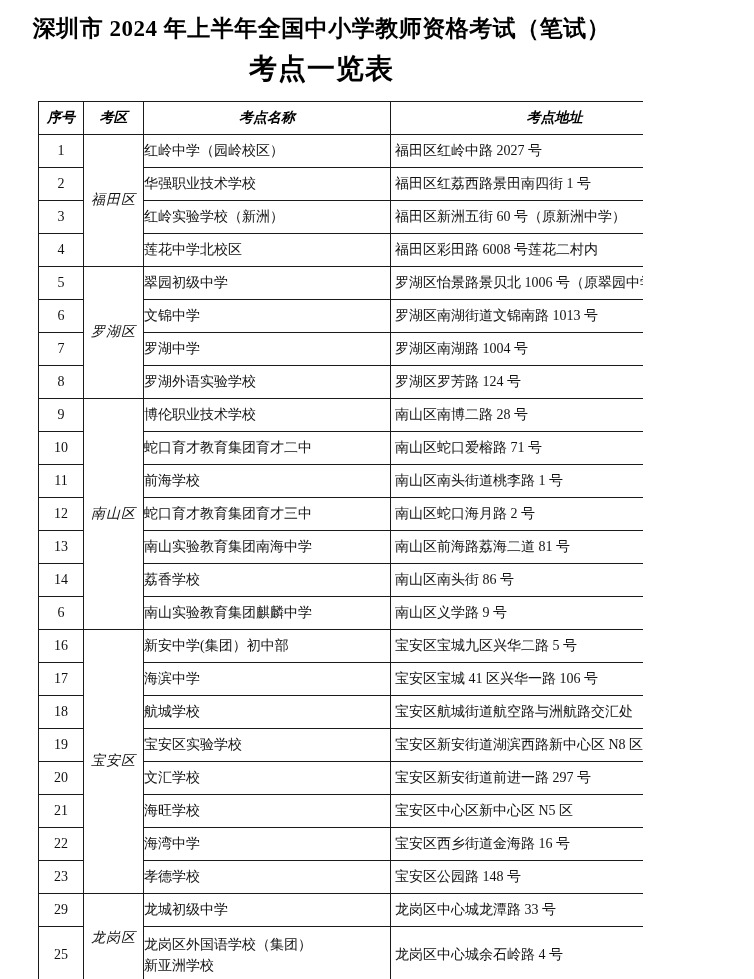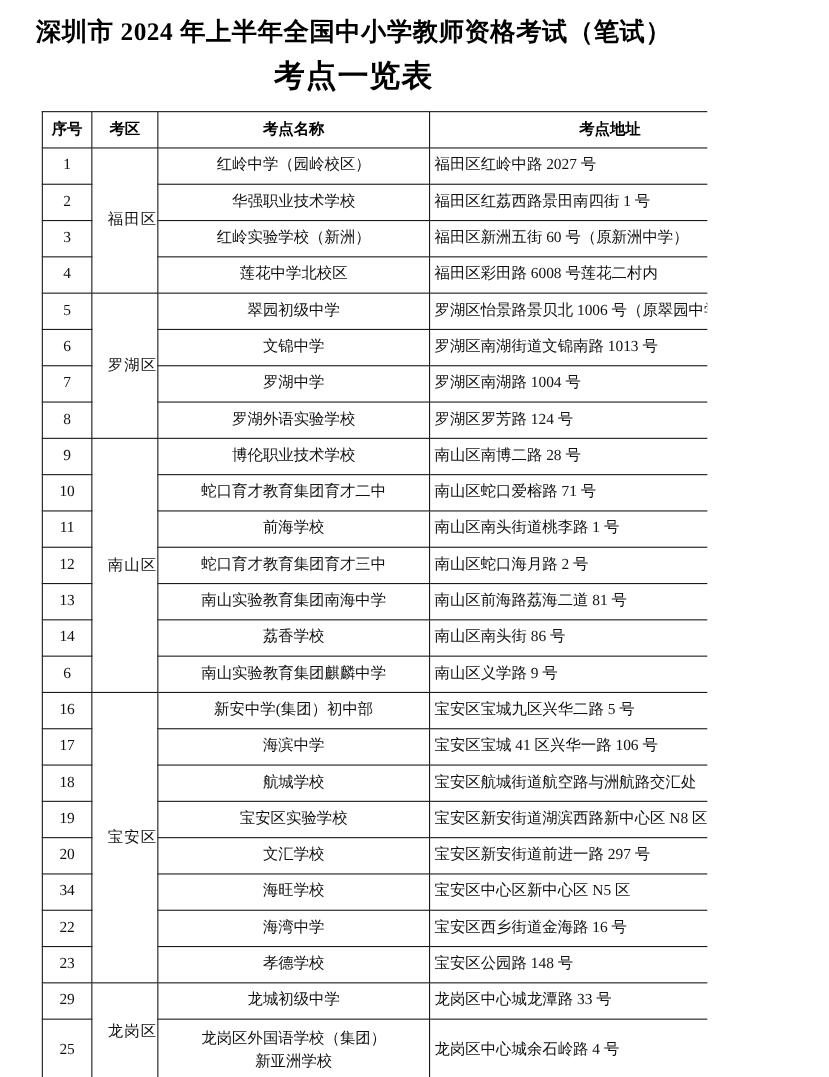"序号" .site-table th { font-style: none -> italic }
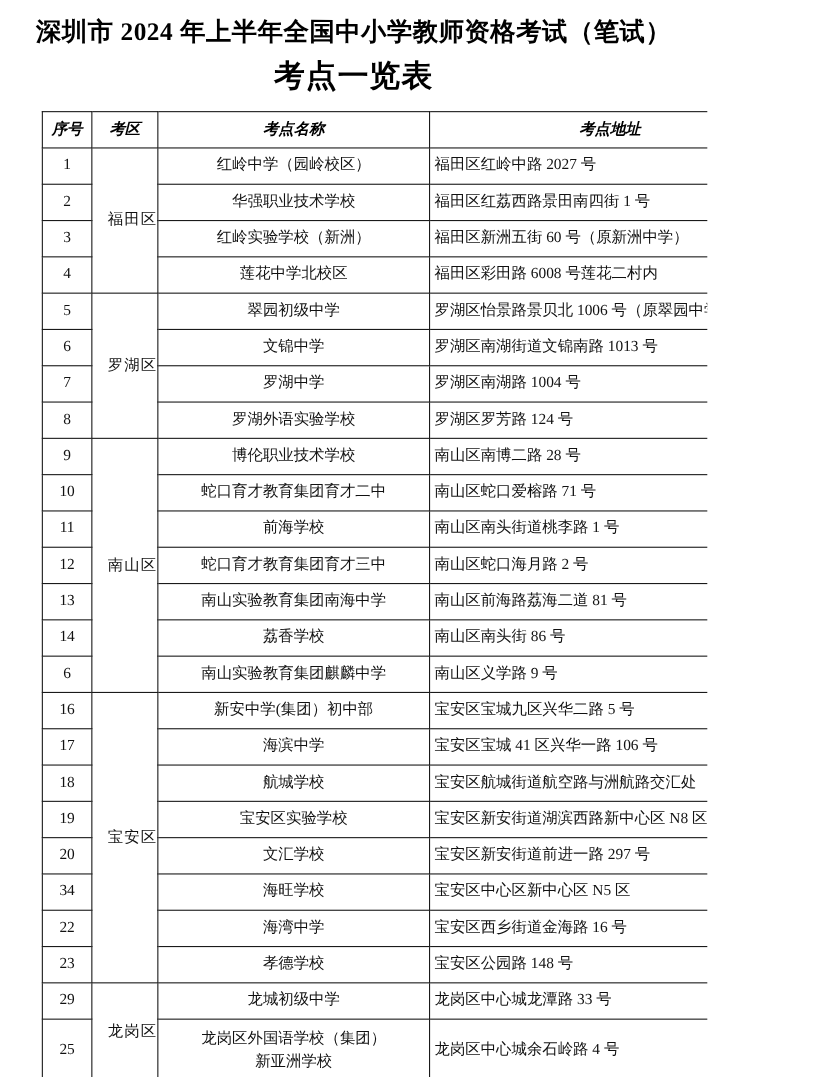"红岭中学（园岭校区）" td.site-cell { text-align: center -> left }
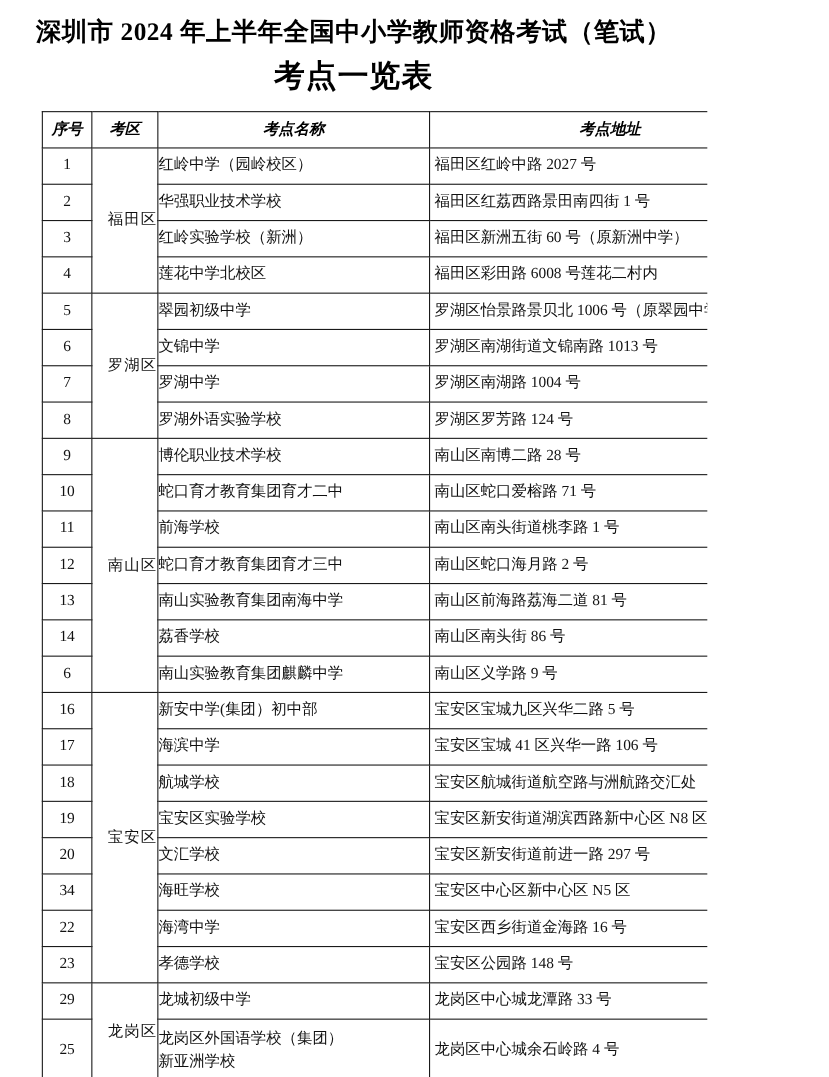"福田区" td.district-cell { font-style: none -> italic; text-align: right -> center }
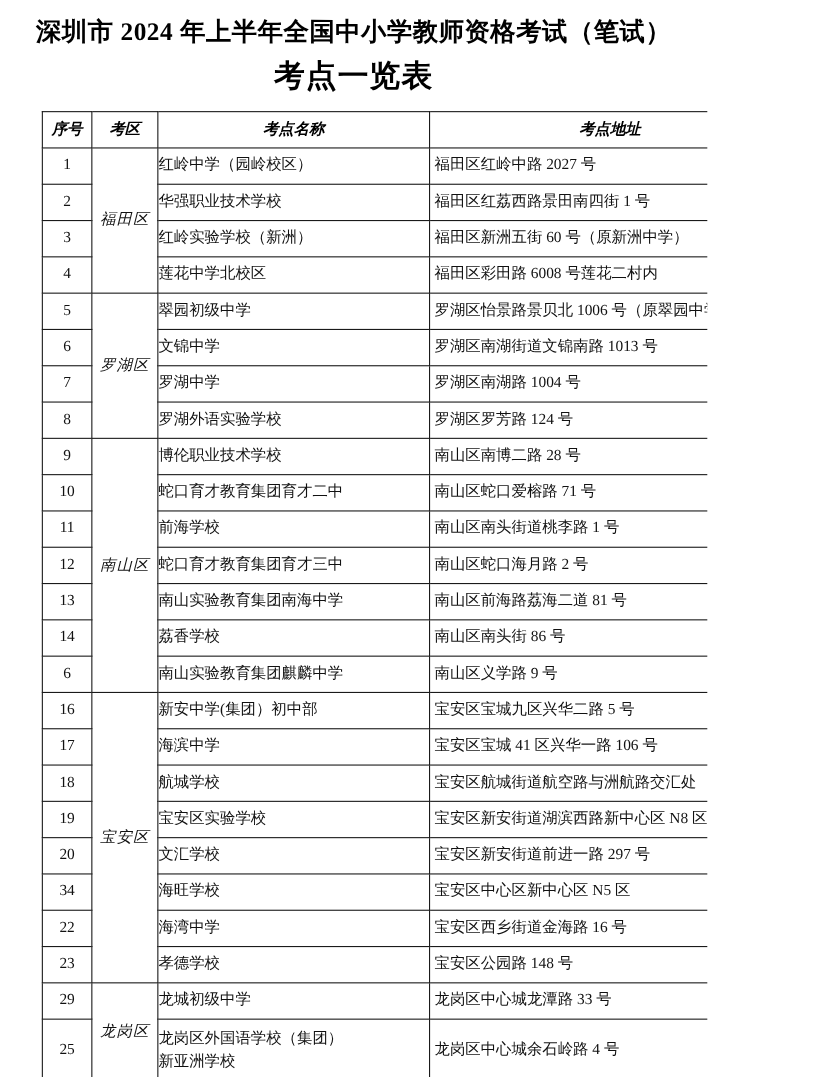"34" td.no-cell { text: 34 -> 21 }
